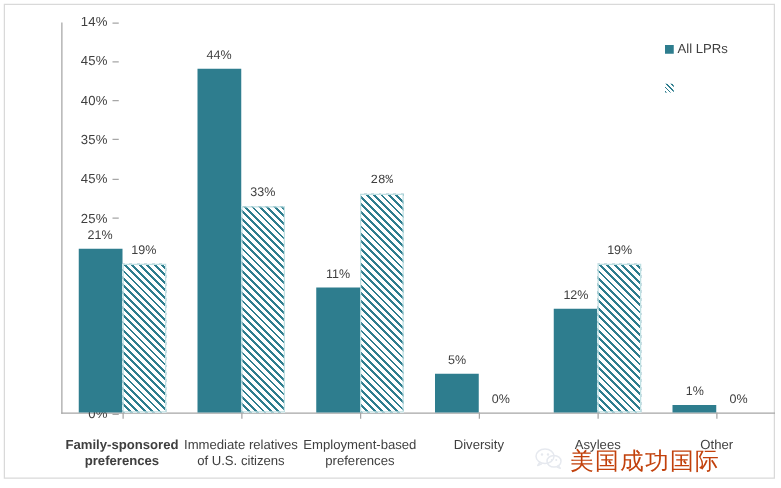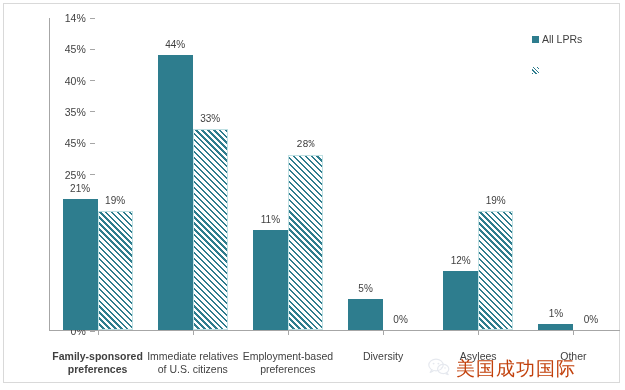"33%" div.bar { height: 201px -> 165px }
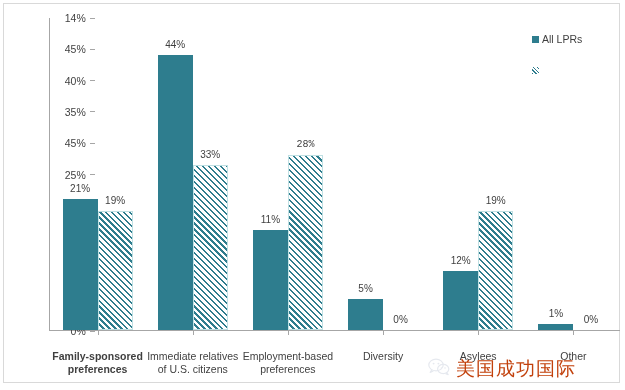"12%" div.bar { height: 59px -> 83px }
